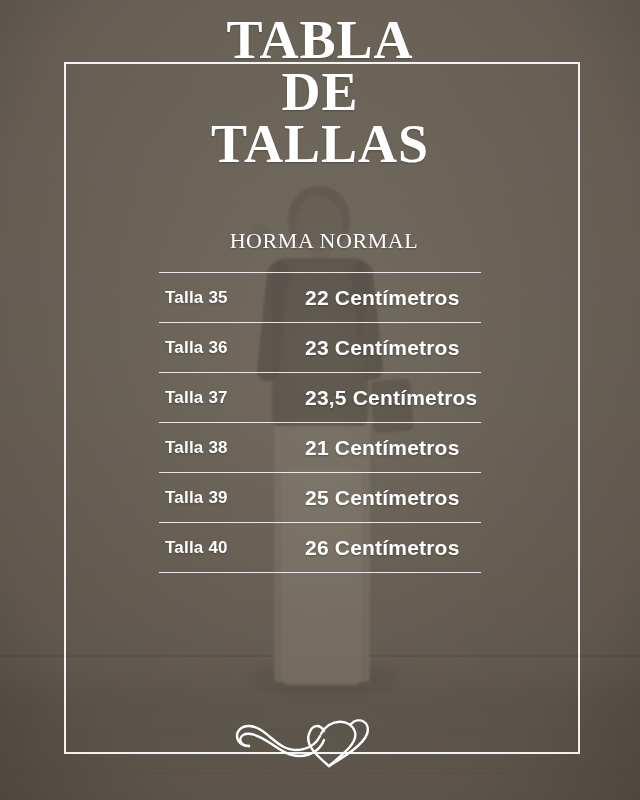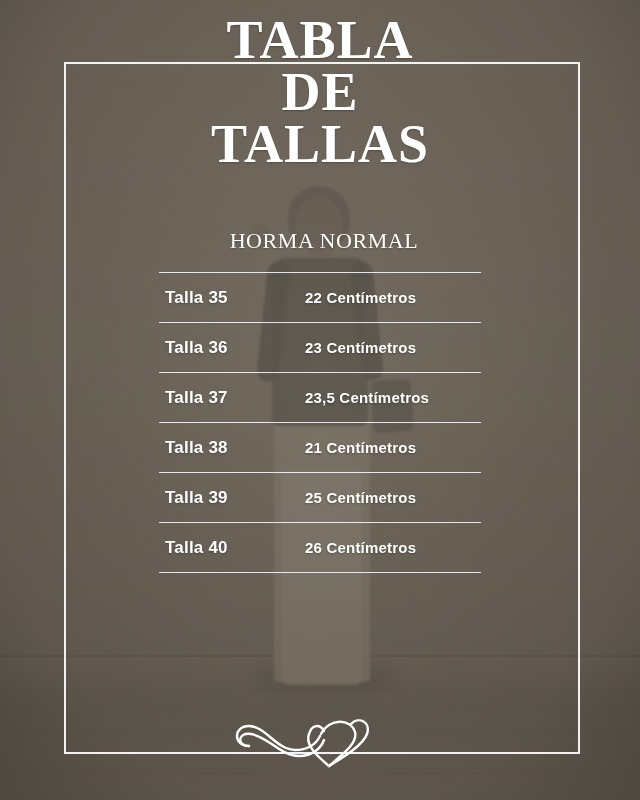"22 Centímetros" .cell-cm { font-size: 15px -> 21px }
